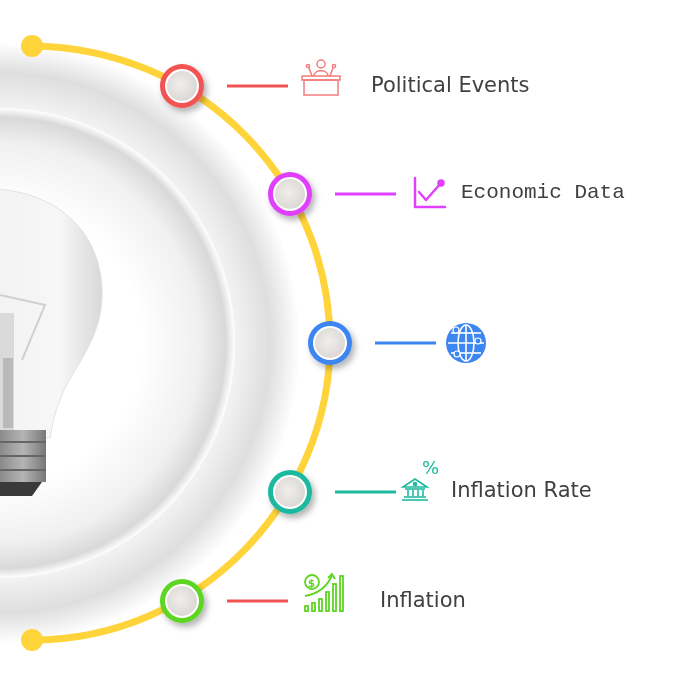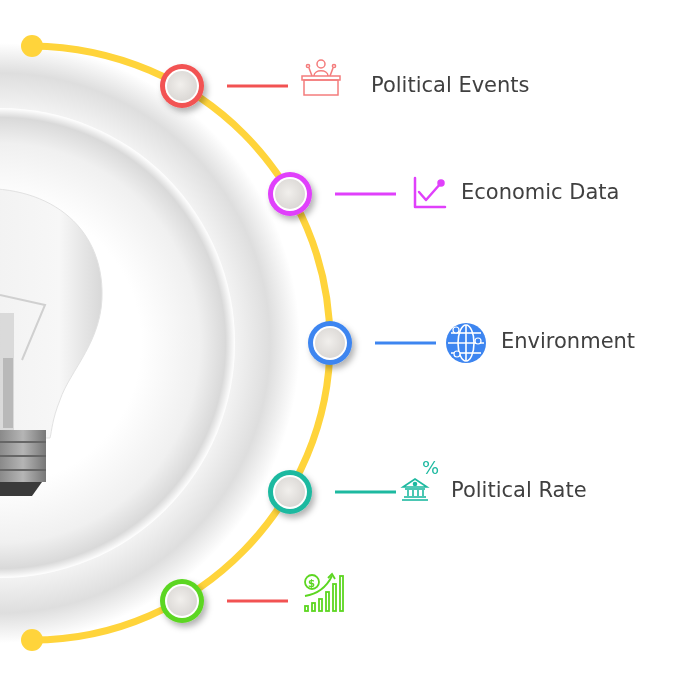"Economic Data" div.label { font-family: none -> Liberation Mono, monospace }
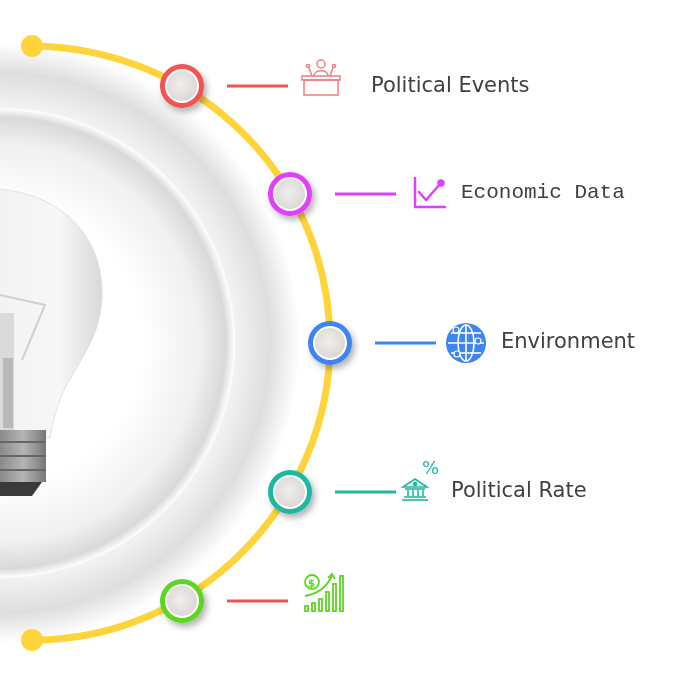"Environment" div { html: <div>Environment</div> -> none }
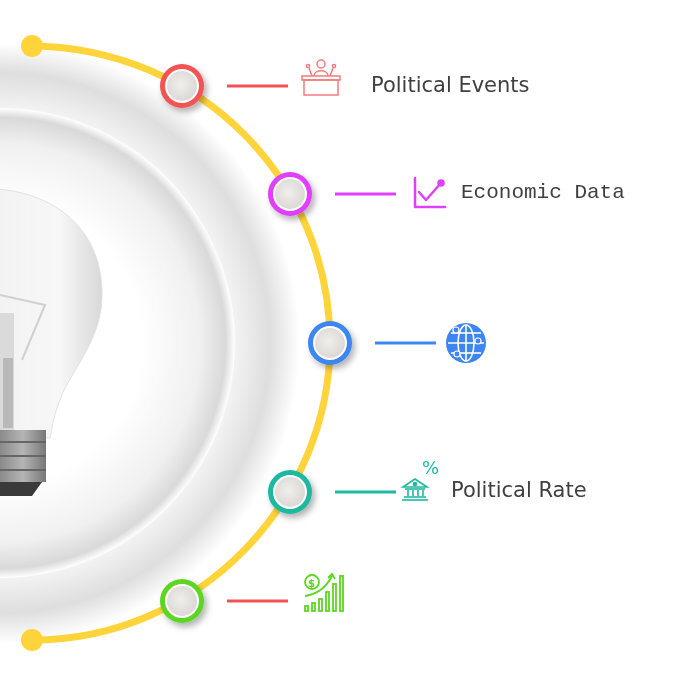"Political Rate" div.label { text: Political -> Inflation }
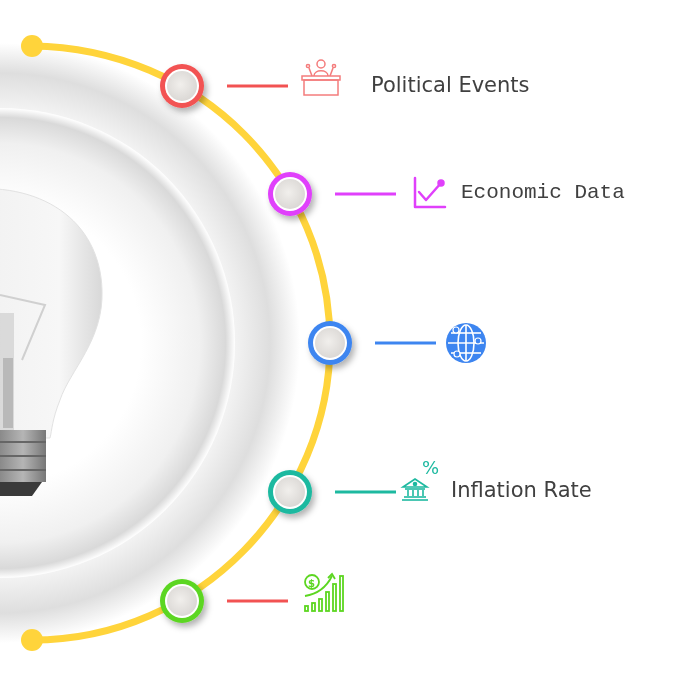"Inflation" div.label { html: none -> <div>Inflation</div> }
